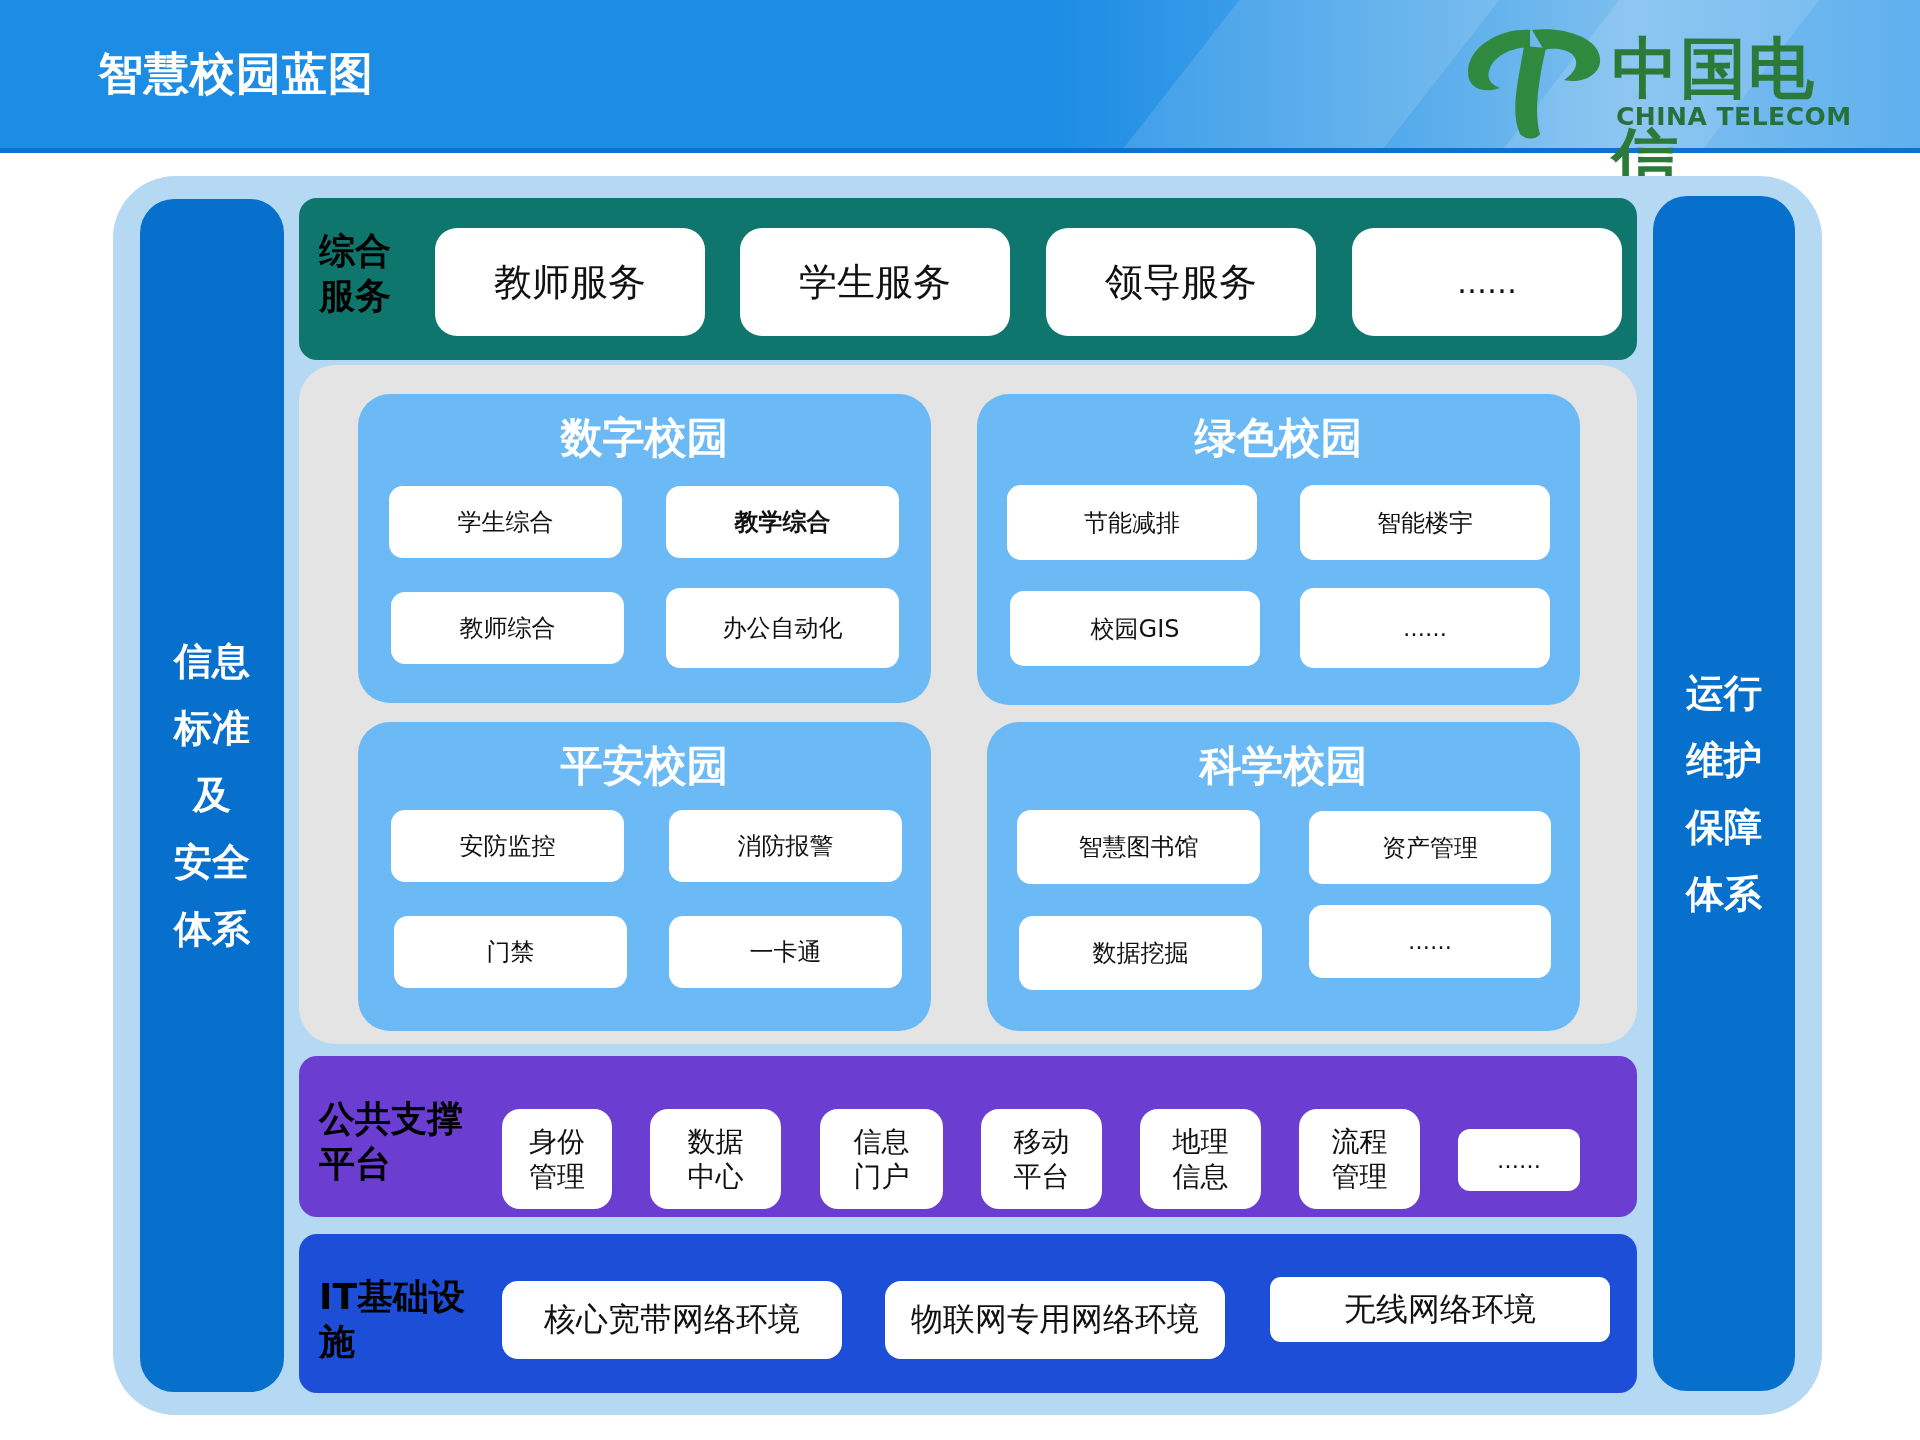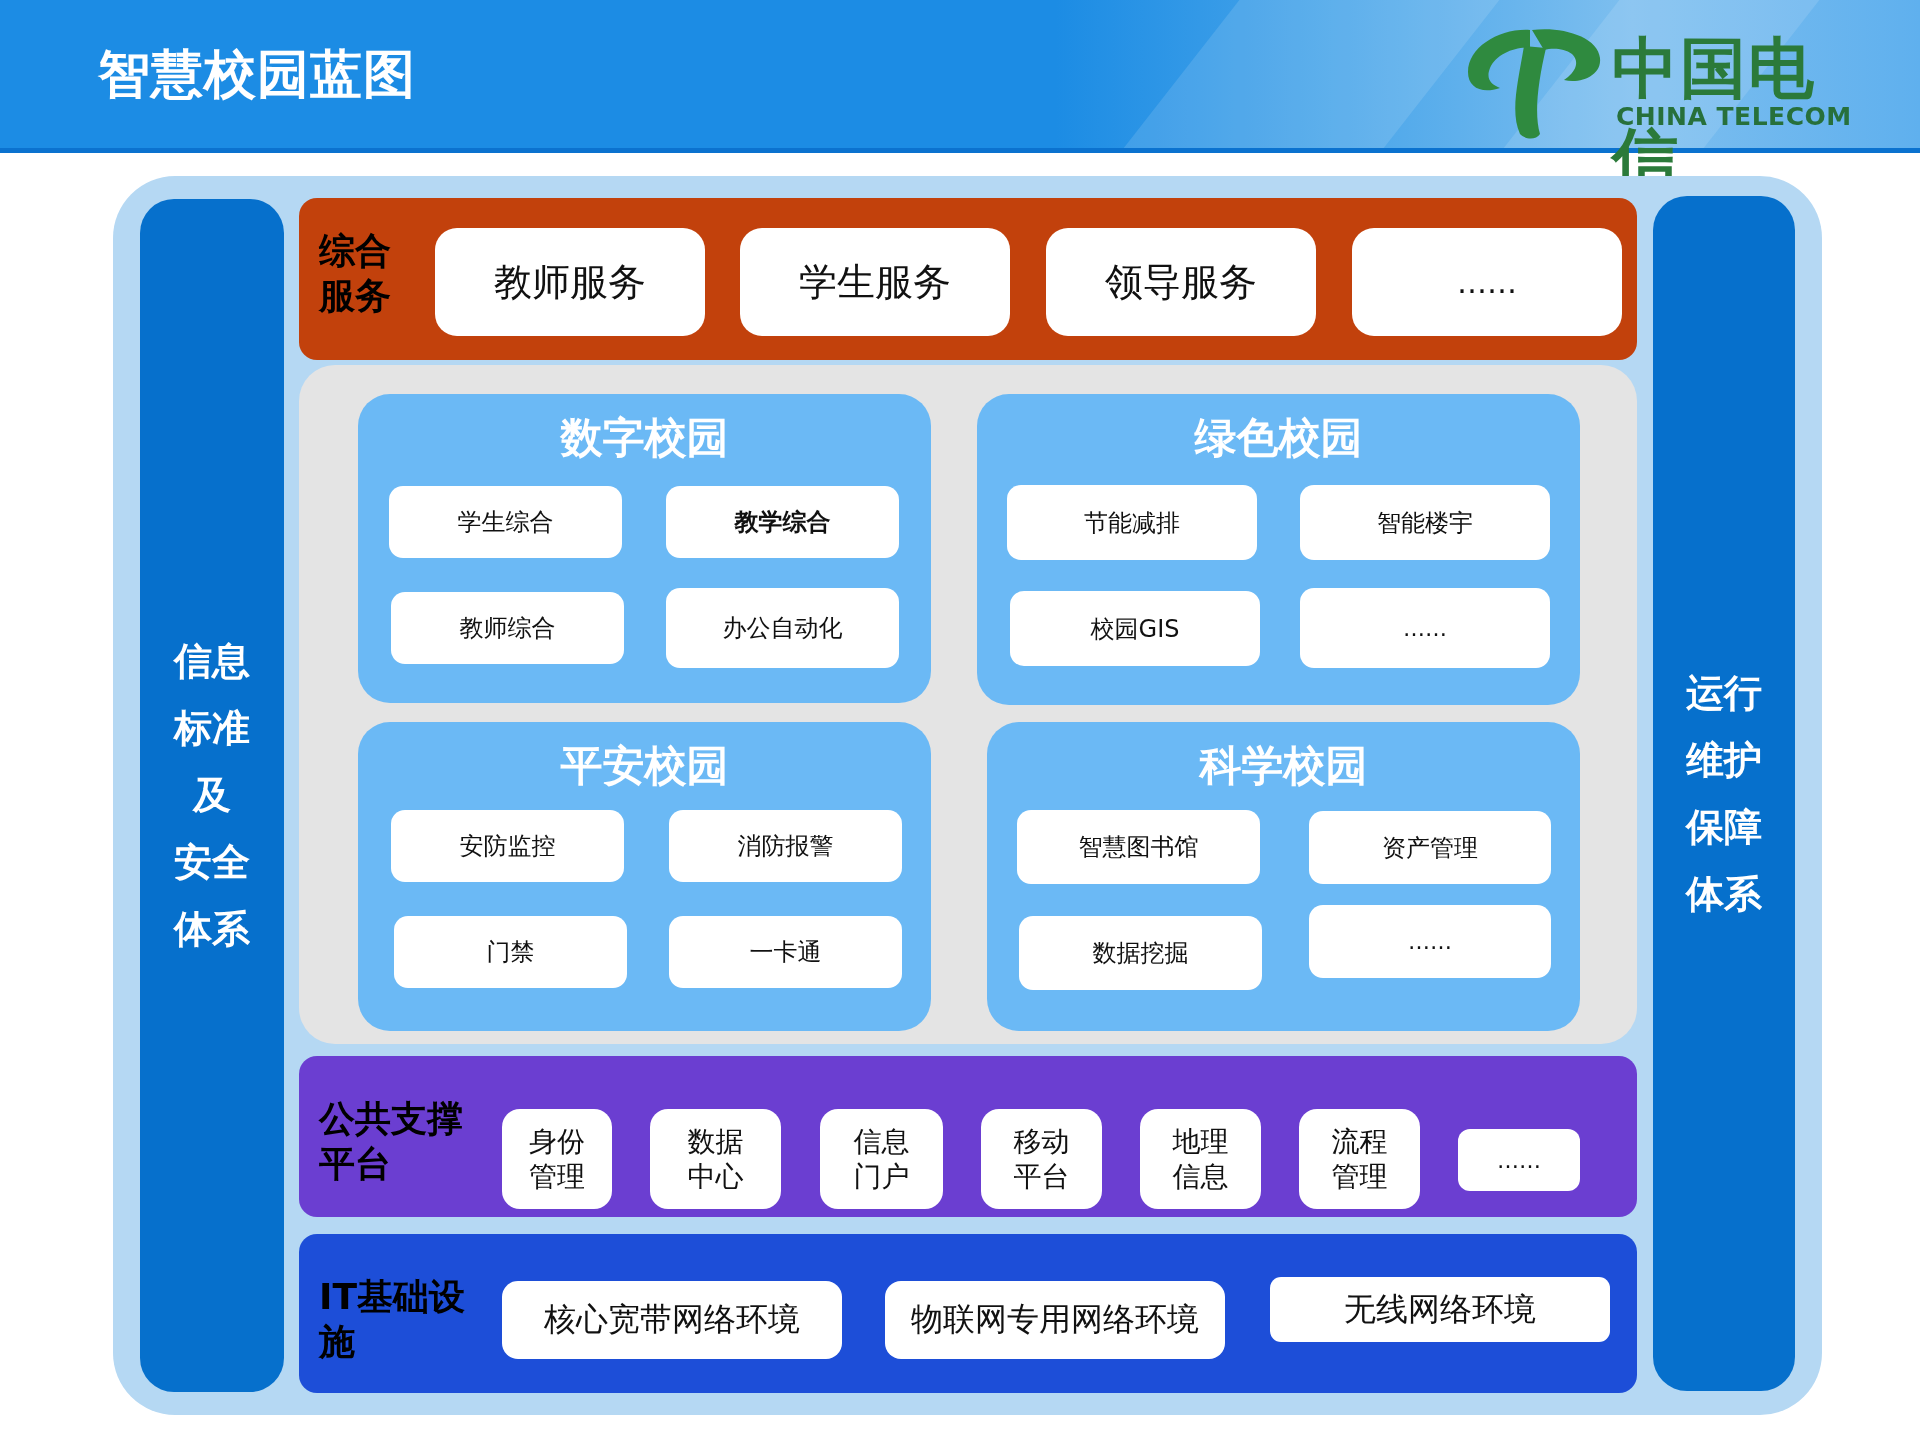"智慧校园蓝图" #title { font-size: 52px -> 45px }
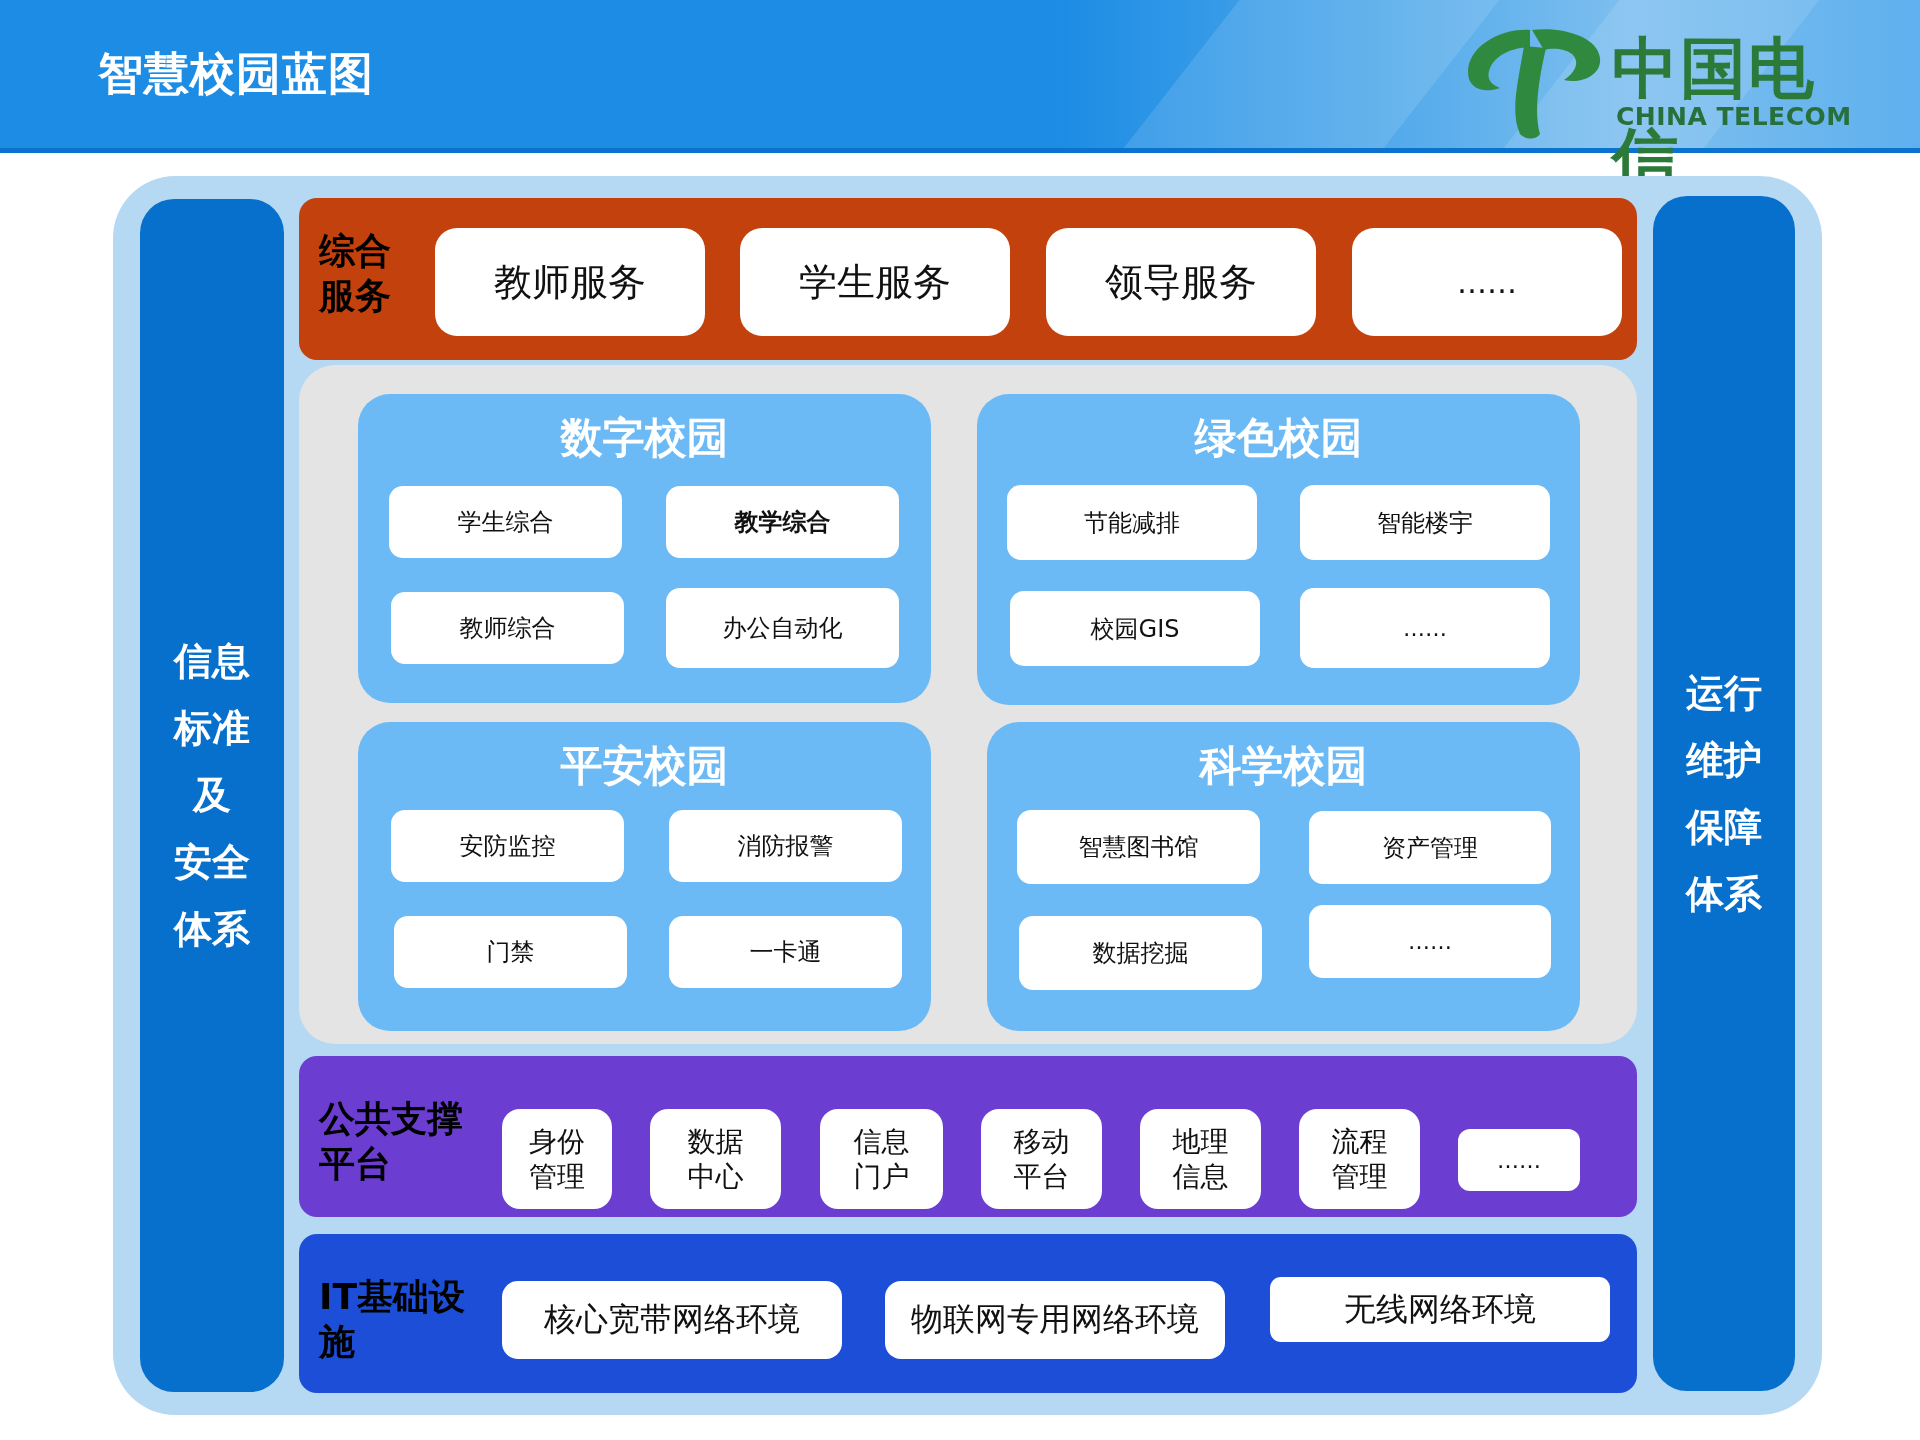"综合" #band-service { background: #c2410c -> #0f766e }
